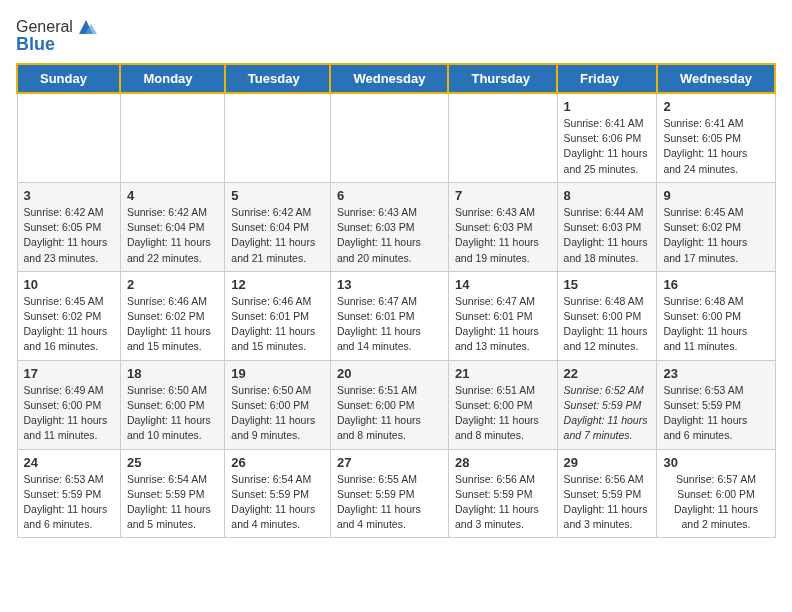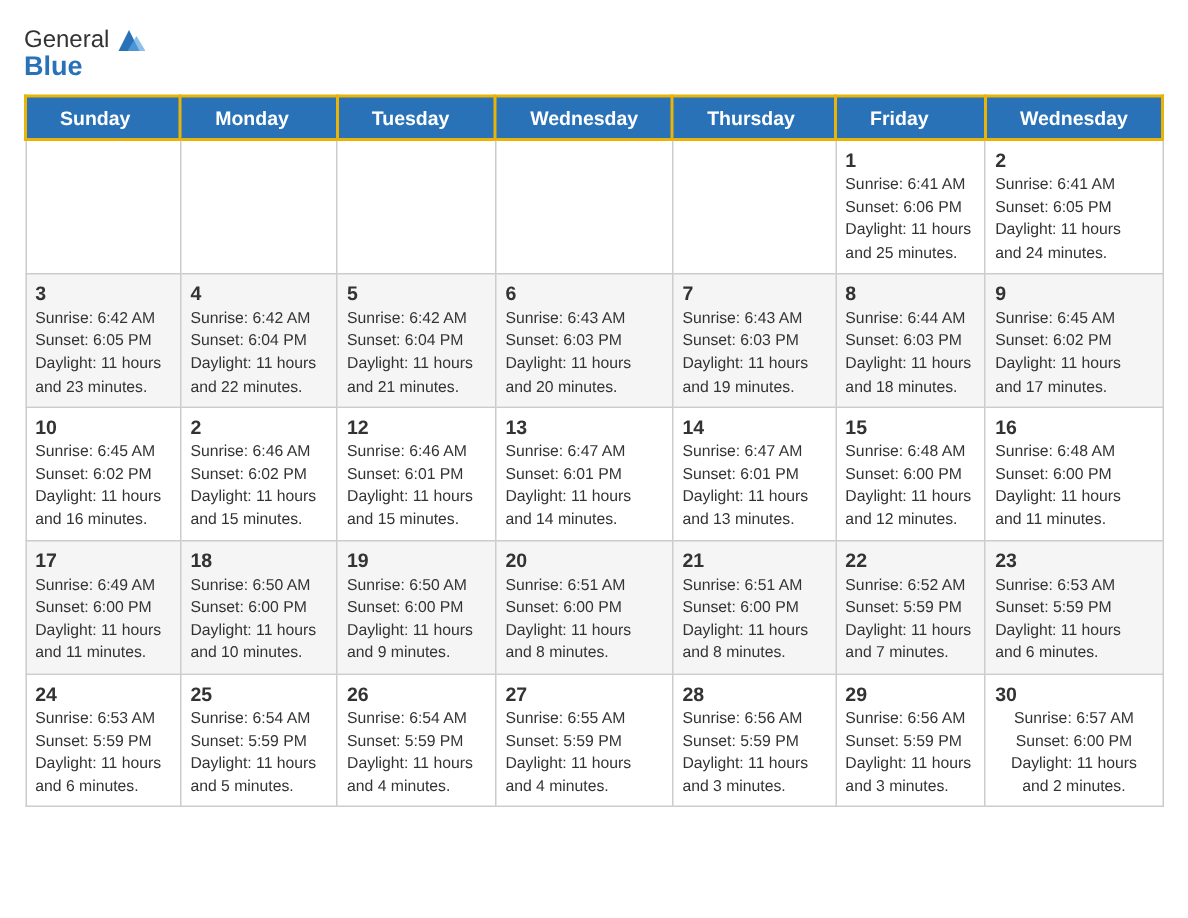"Sunrise: 6:52 AM" div.day-info { font-style: none -> italic }
